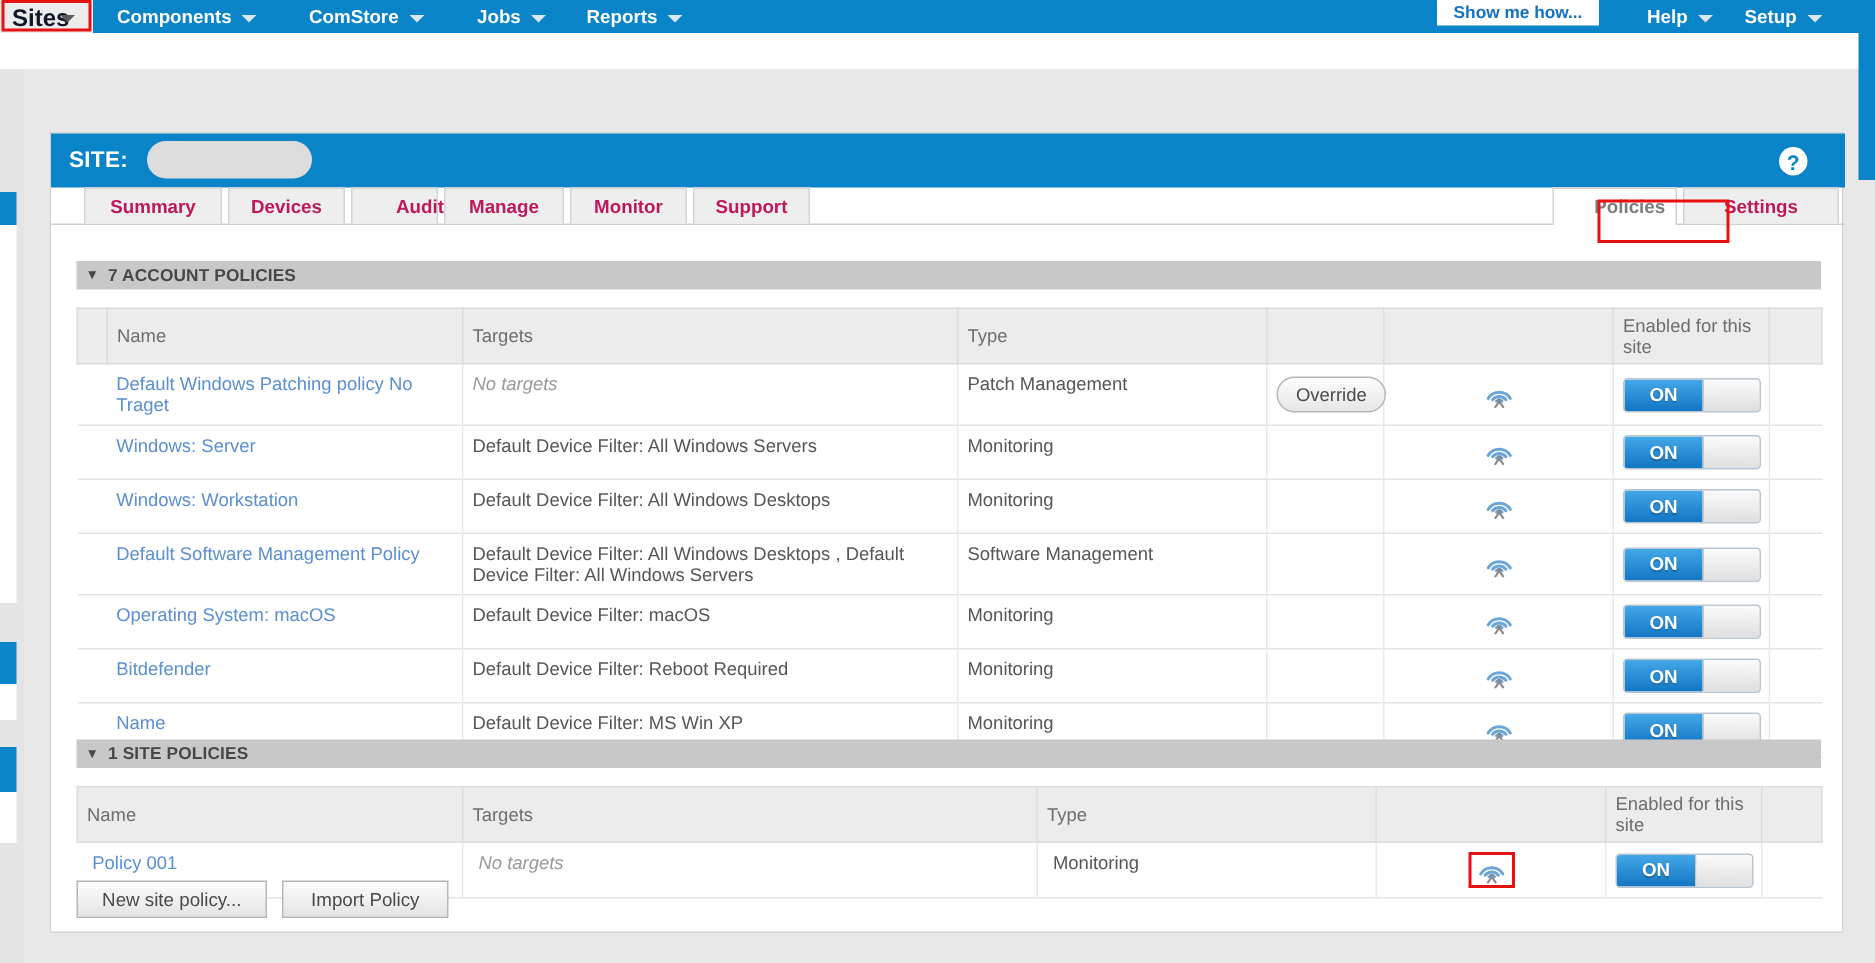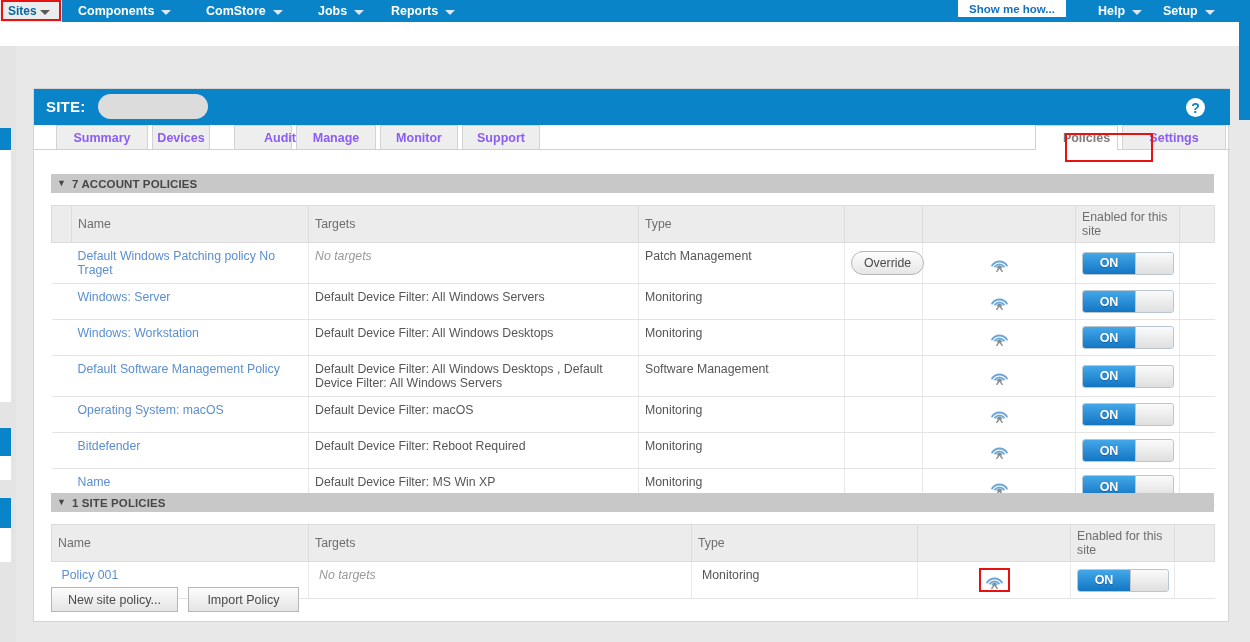"Sites" .nav-sites-label { color: #0369a1 -> #0f172a; font-size: 12px -> 16px }
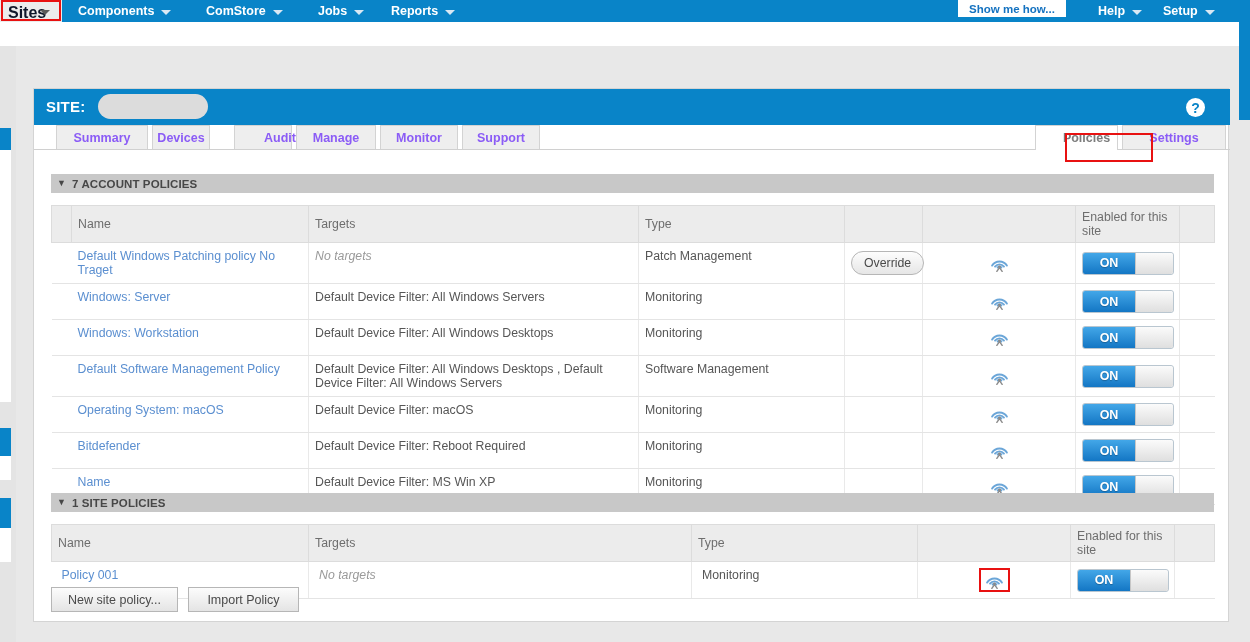"Summary" .tab { color: #8b5cf6 -> #be185d }
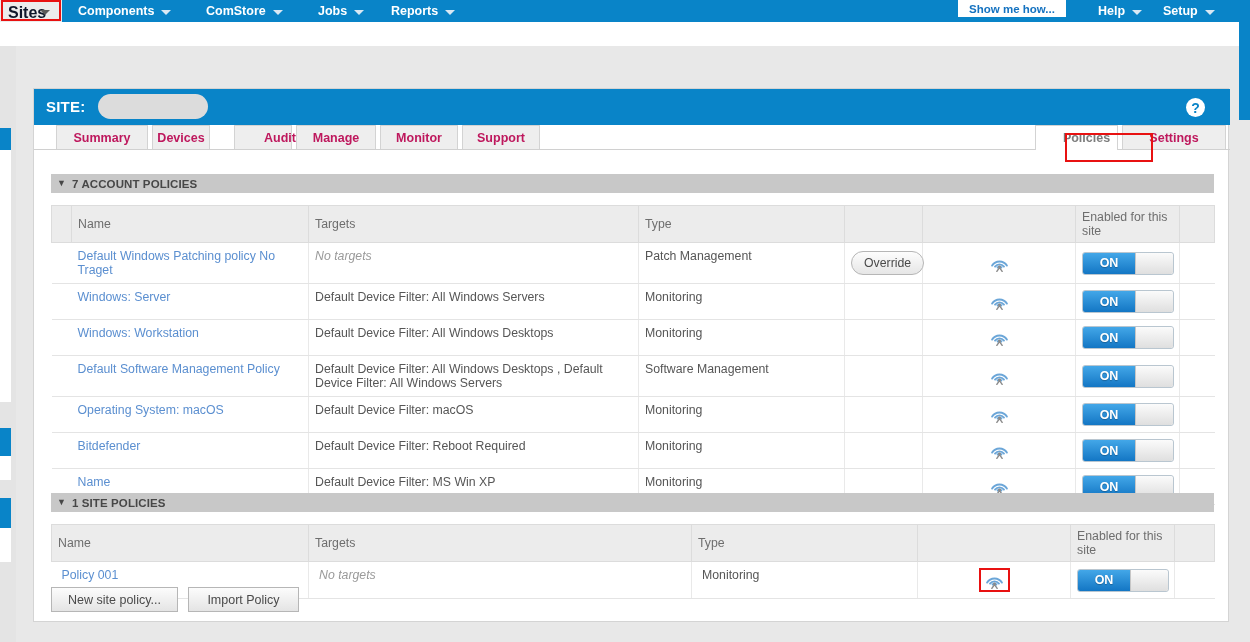"Devices" div.tab { width: 58px -> 78px }
